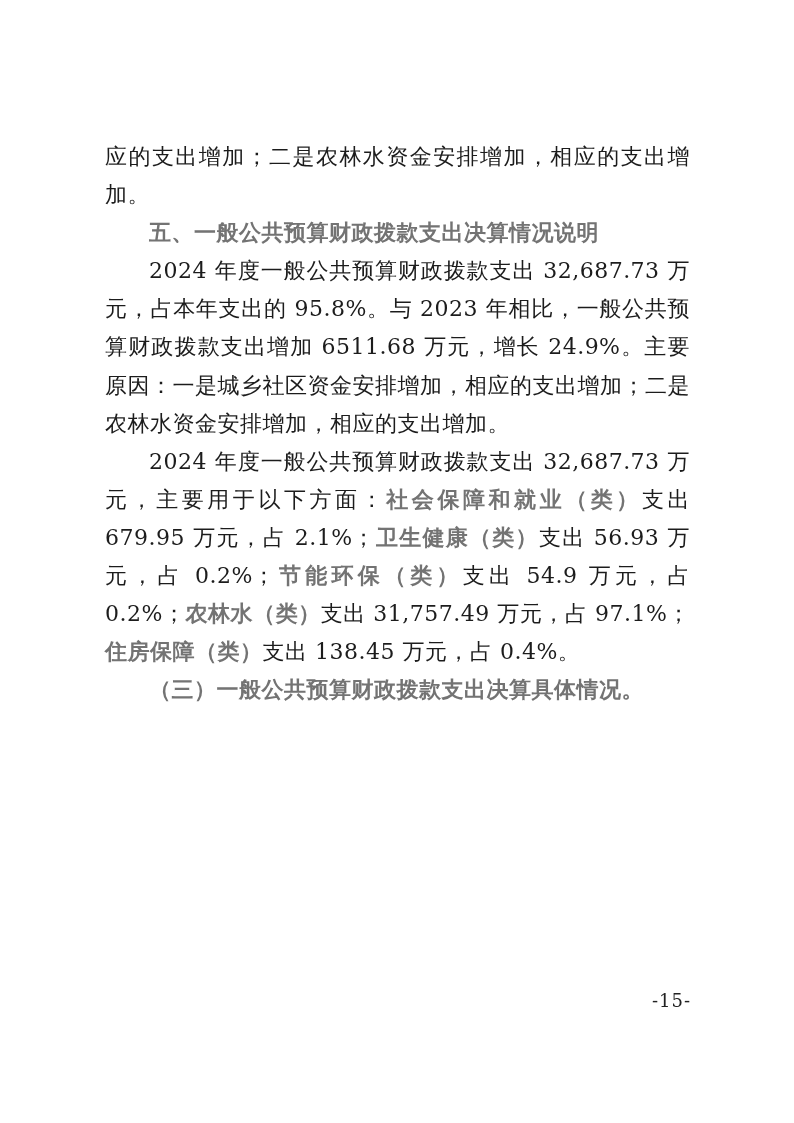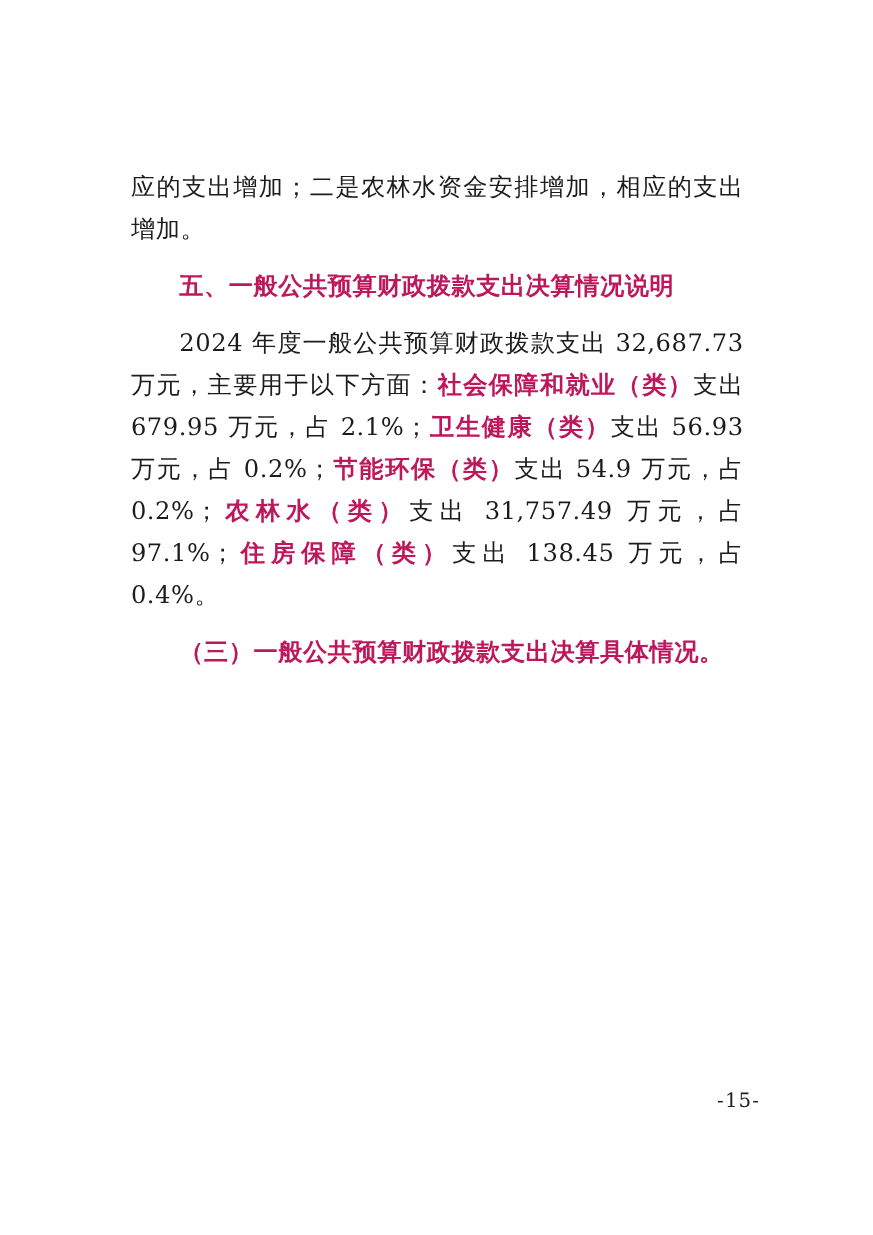"应的支出增加；二是农林水资金安排增加，相应的支出增加。" .para { margin: 14px -> 0 }
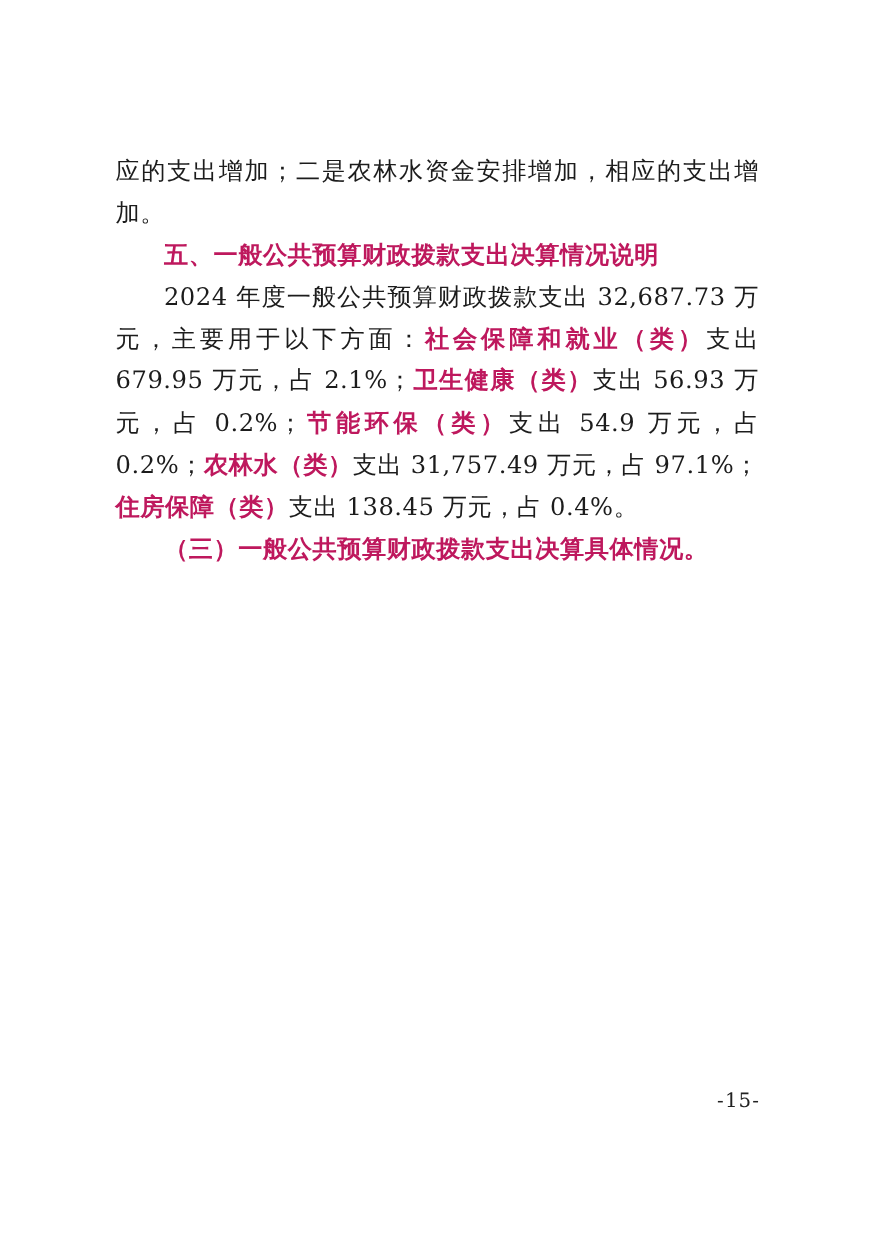"五、一般公共预算财政拨款支出决算情况说明" .para.heading span, .para .b { color: #be185d -> #737373 }
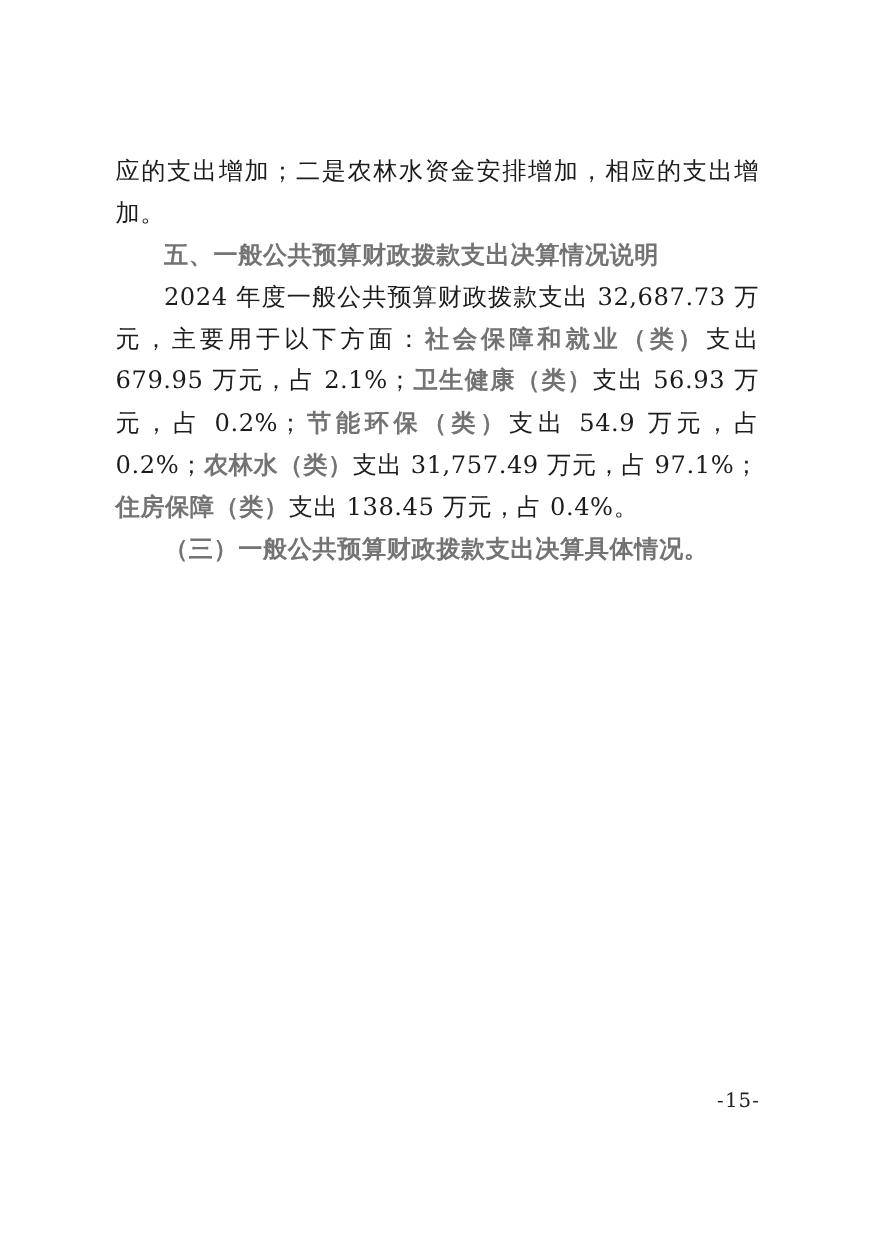"2024 年度一般公共预算财政拨款支出 32,687.73 万元，占本年支出的" p.para { html: none -> <p><span>2024 年度一般公共预算财政拨款支出 32,687.73 万元，占本年支出的 95.8%。与 2023 年相比，一般公共预算财政拨款支出增加 6511.68 万元，增长 24.9%。主要原因：一是城乡社区资金安排增加，相应的支出增加；二是农林水资金安排增加，相应的支出增加。</span></p> }
